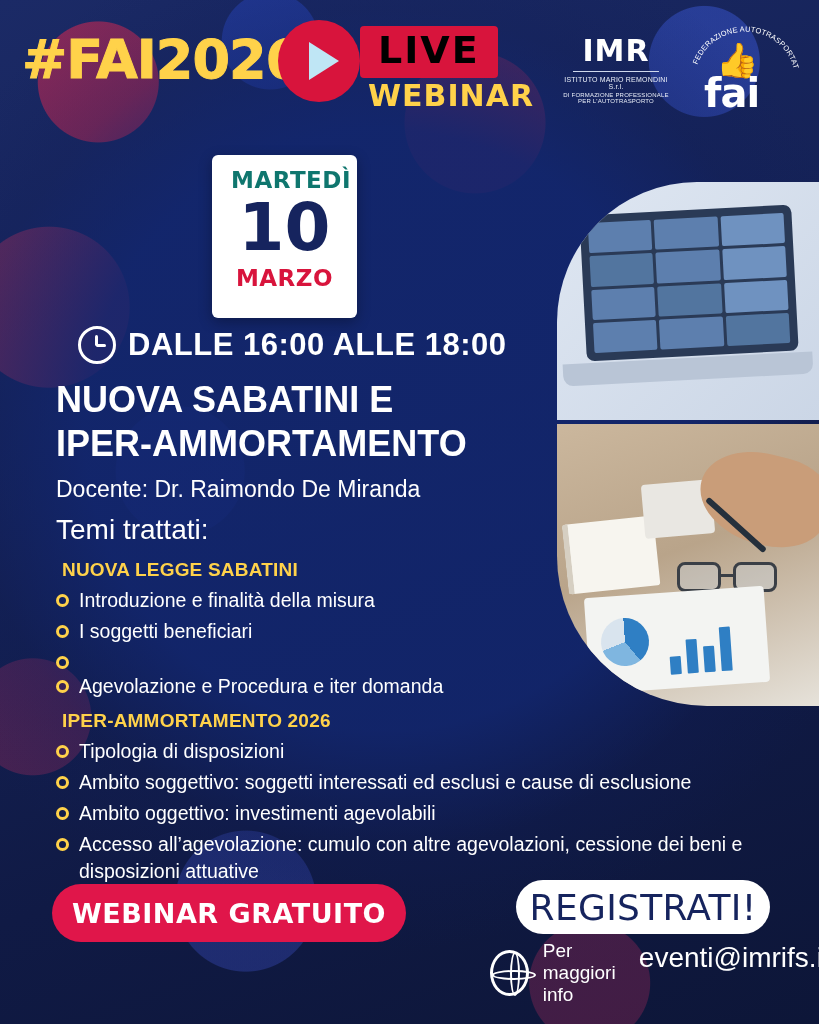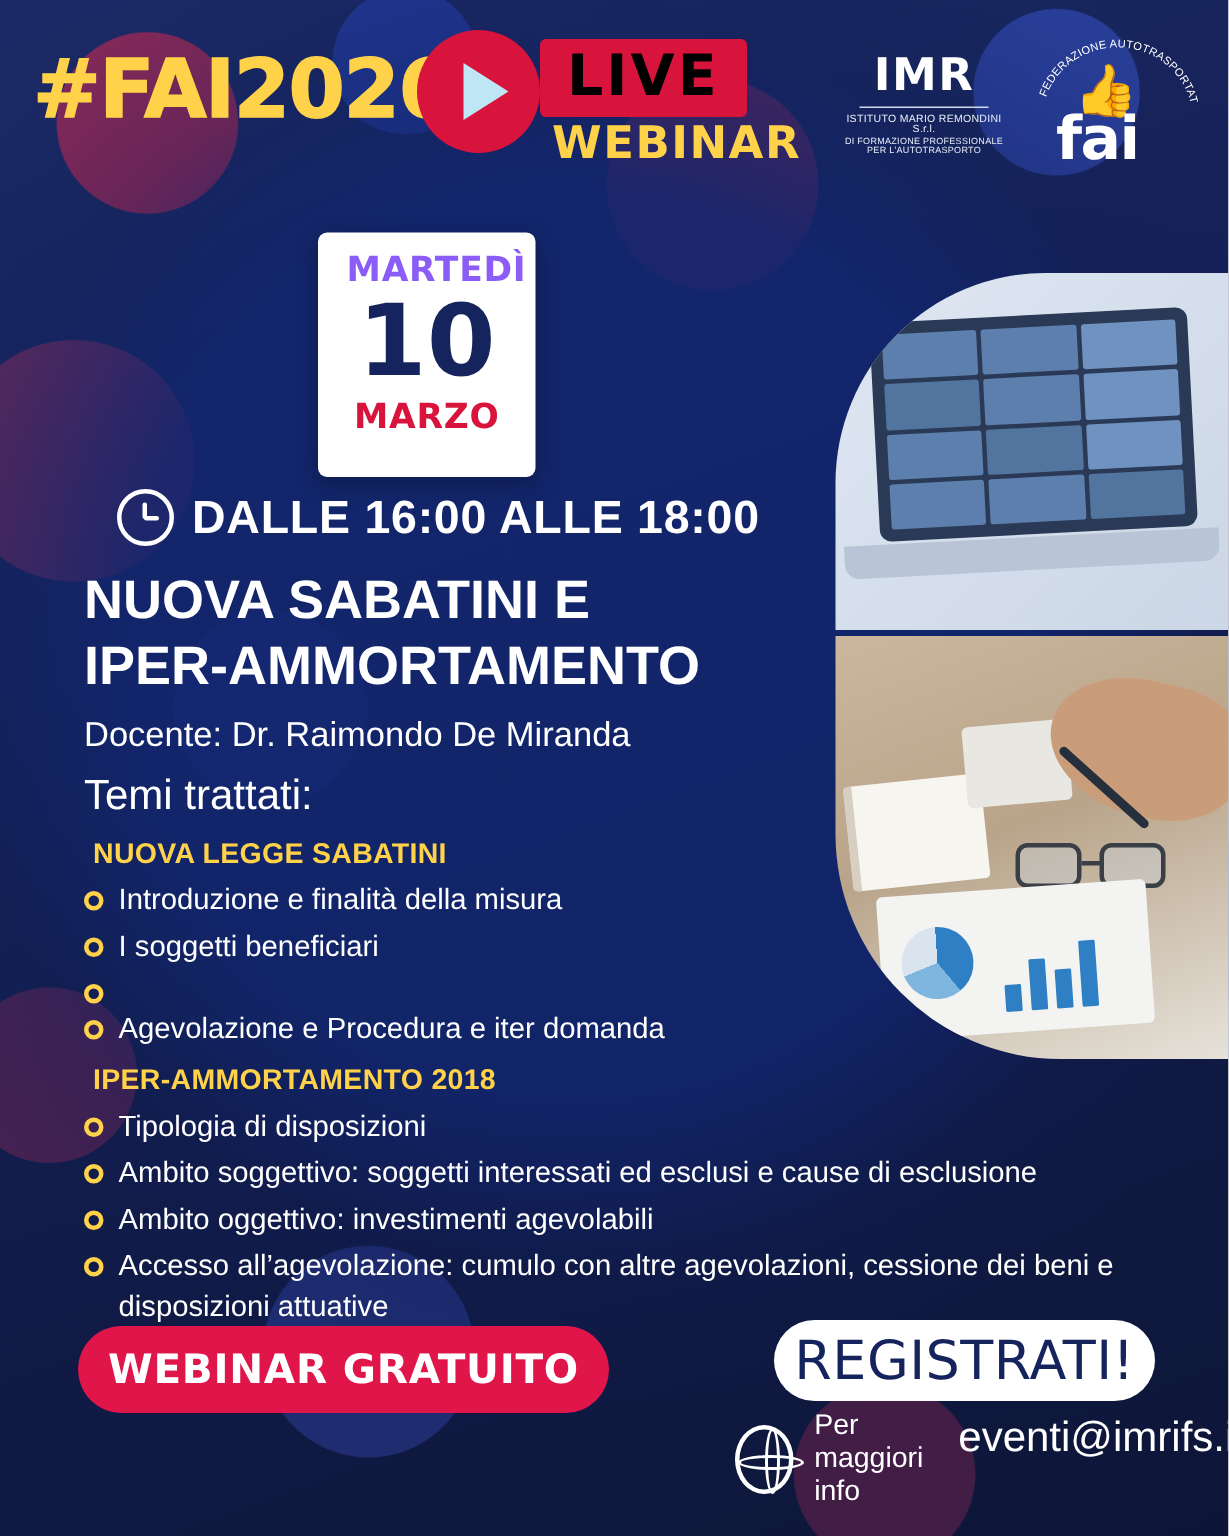"MARTEDÌ" .date-day-label { color: #8b5cf6 -> #0f766e }
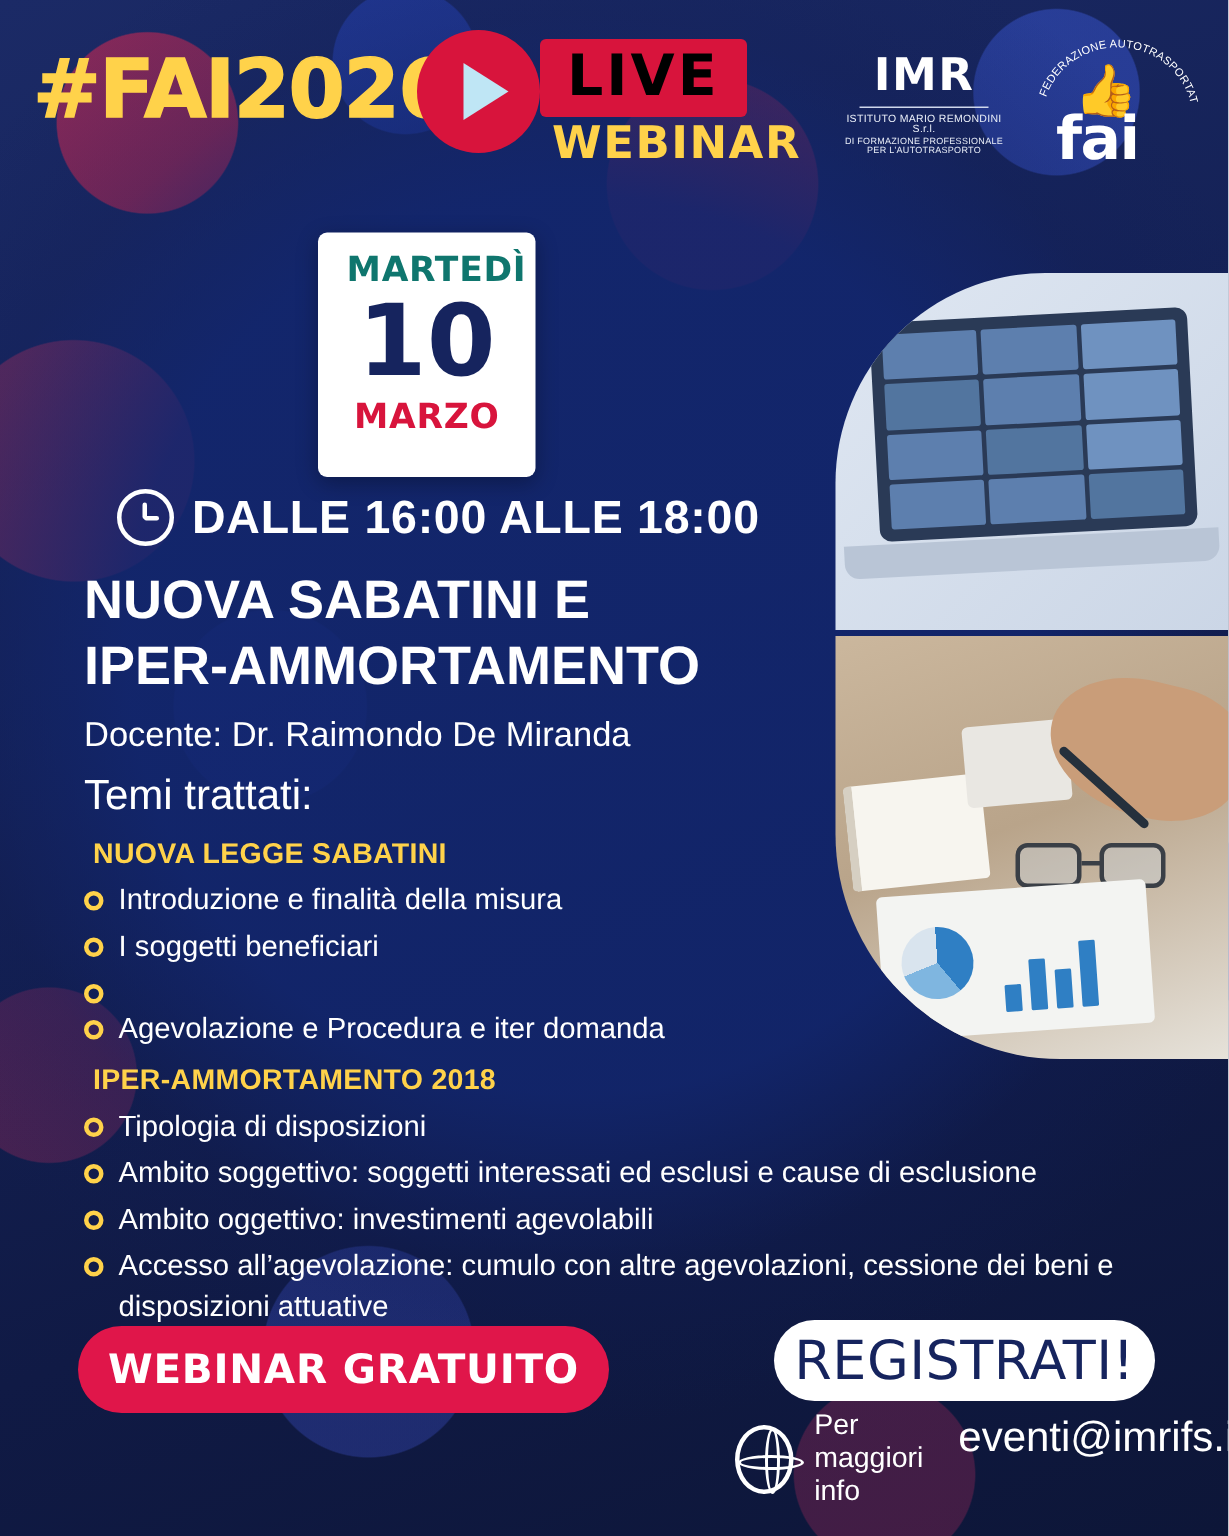"IPER-AMMORTAMENTO 2018" div.section-head { text: 2018 -> 2026 }
